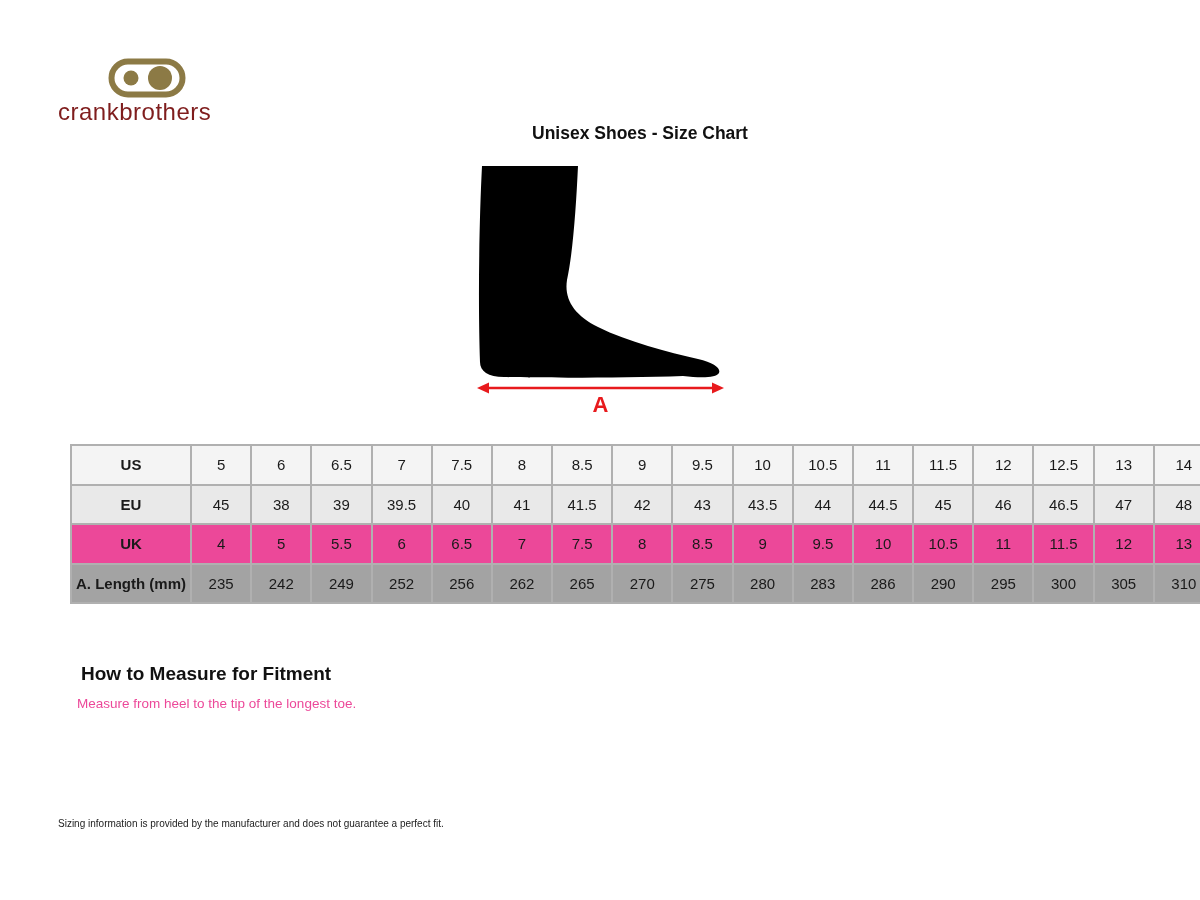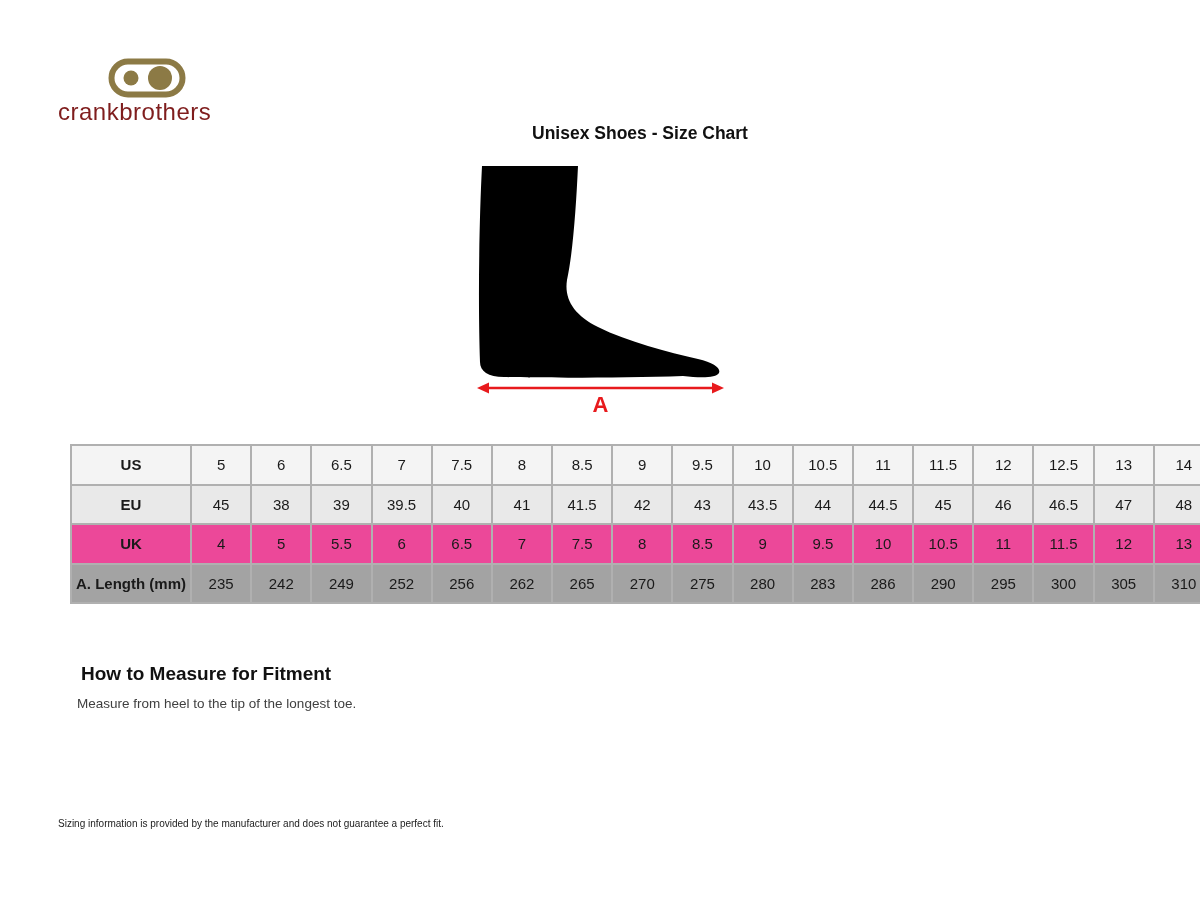"Measure from heel to the" .measure-desc { color: #404040 -> #ec4899 }
